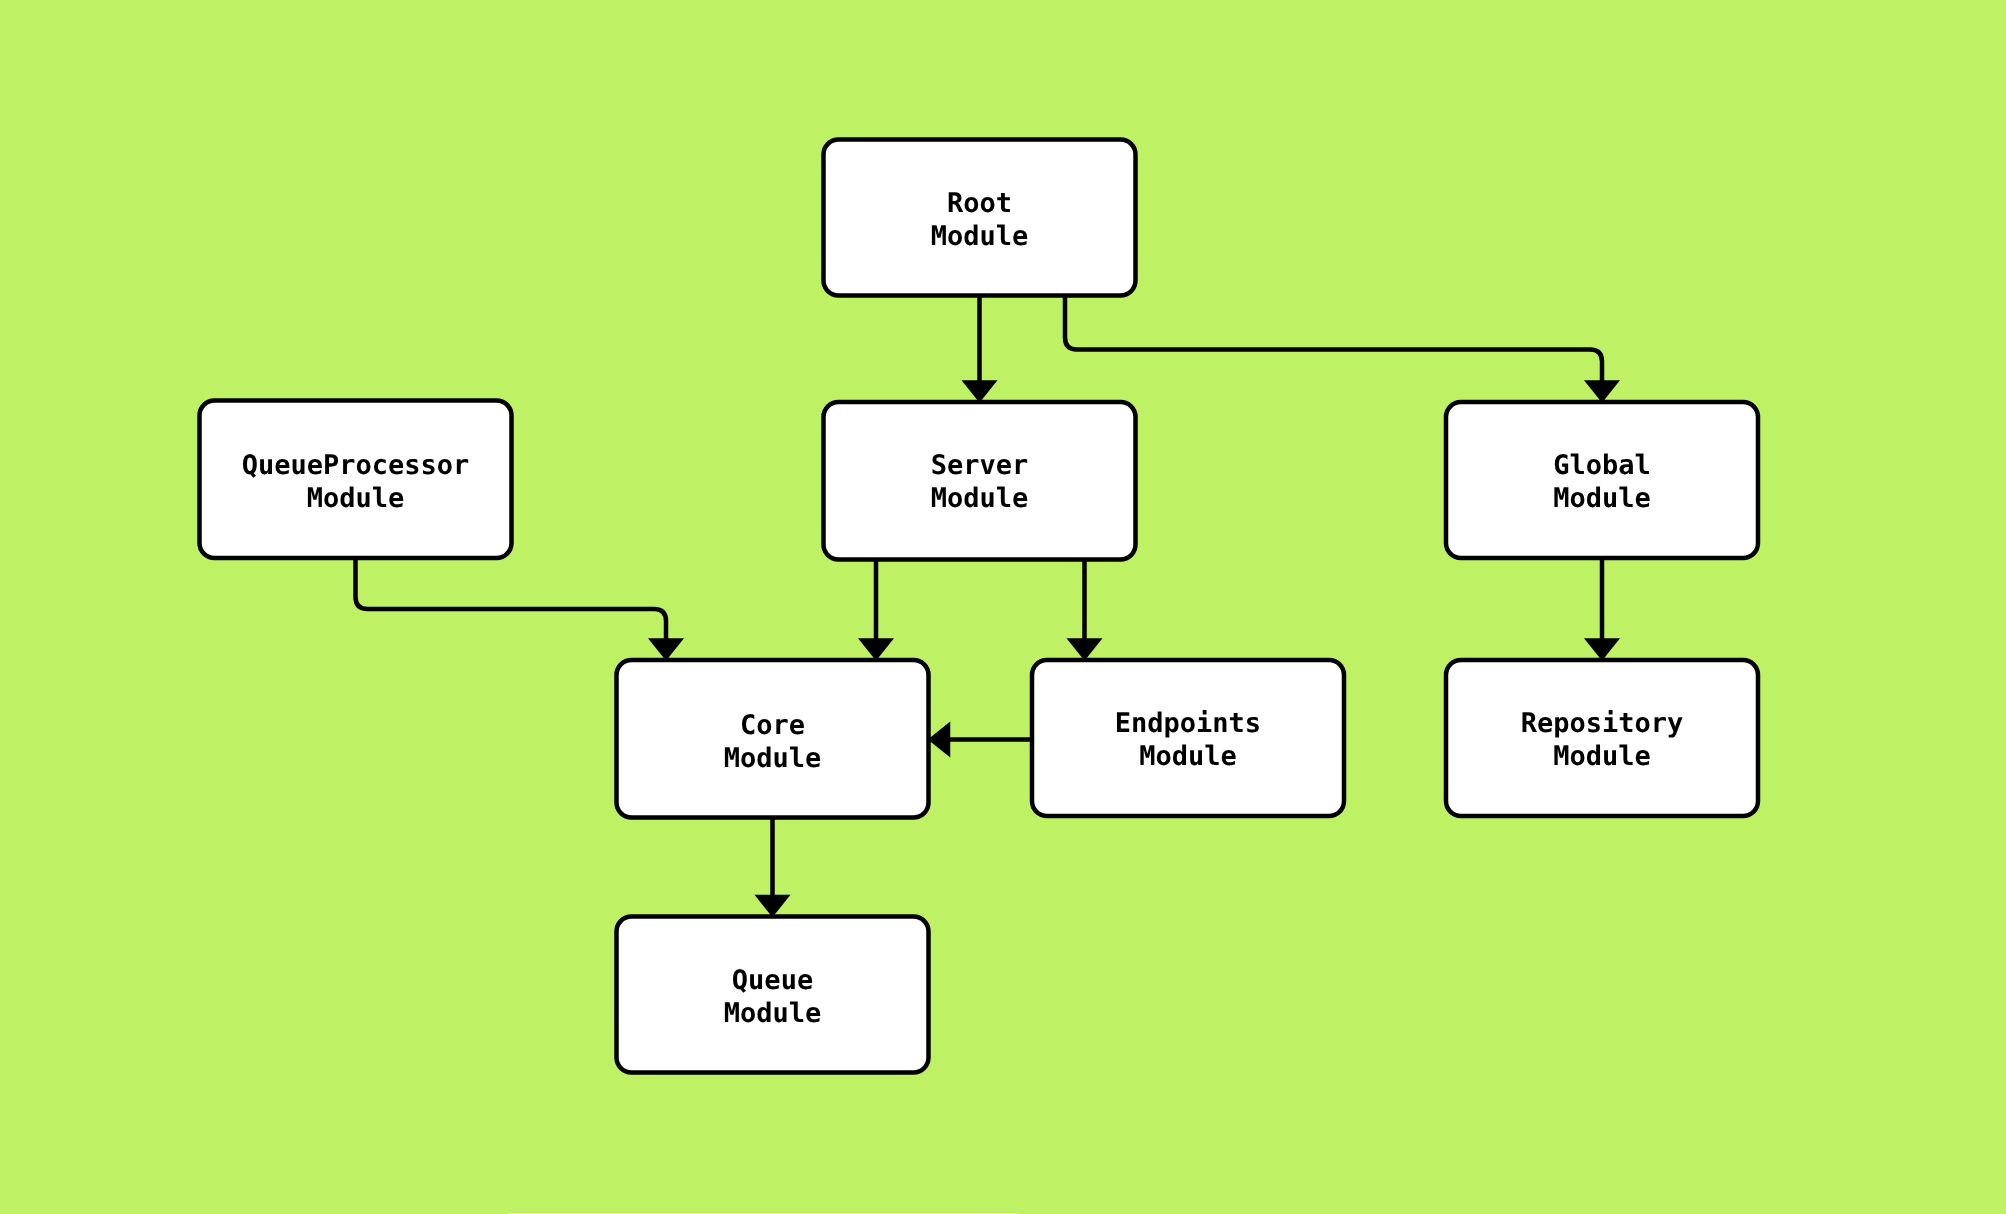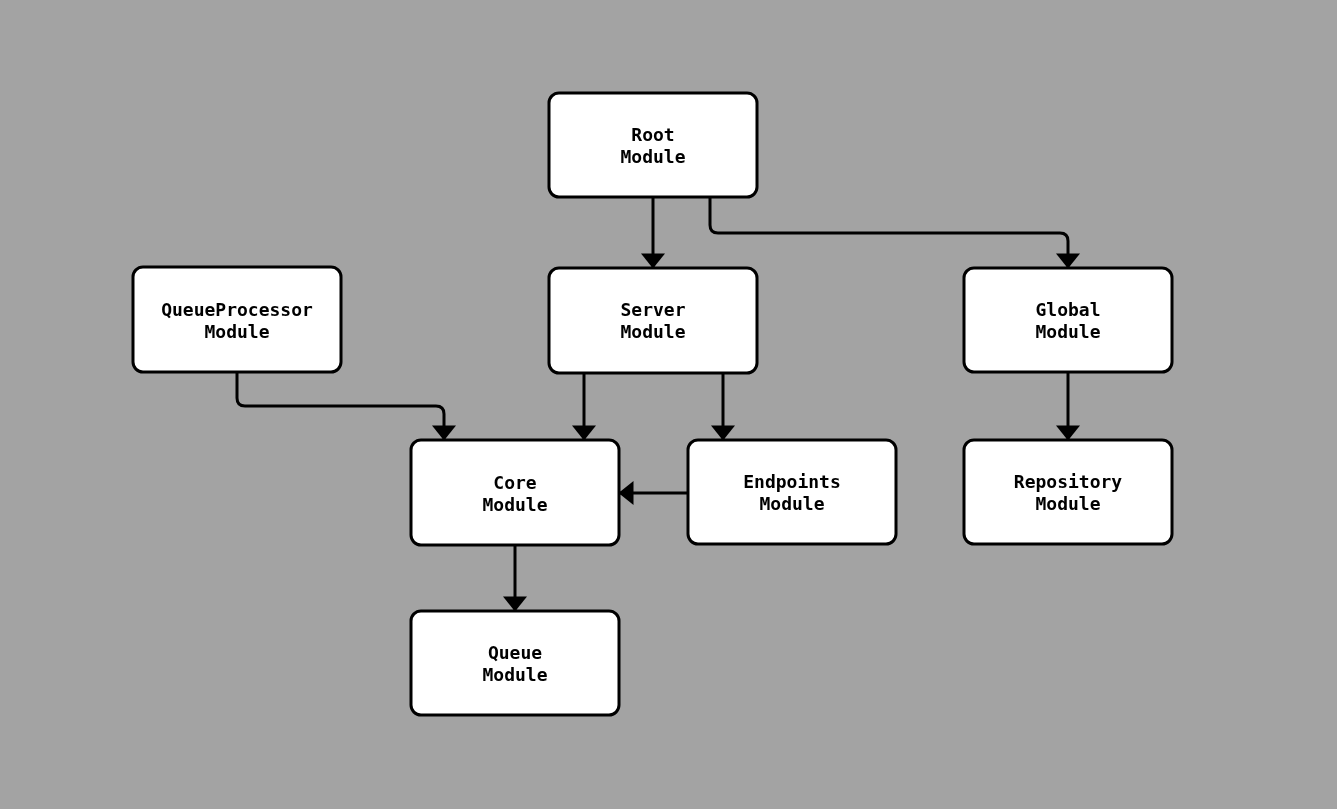"Root" .canvas { background: #a3a3a3 -> #bef264 }
